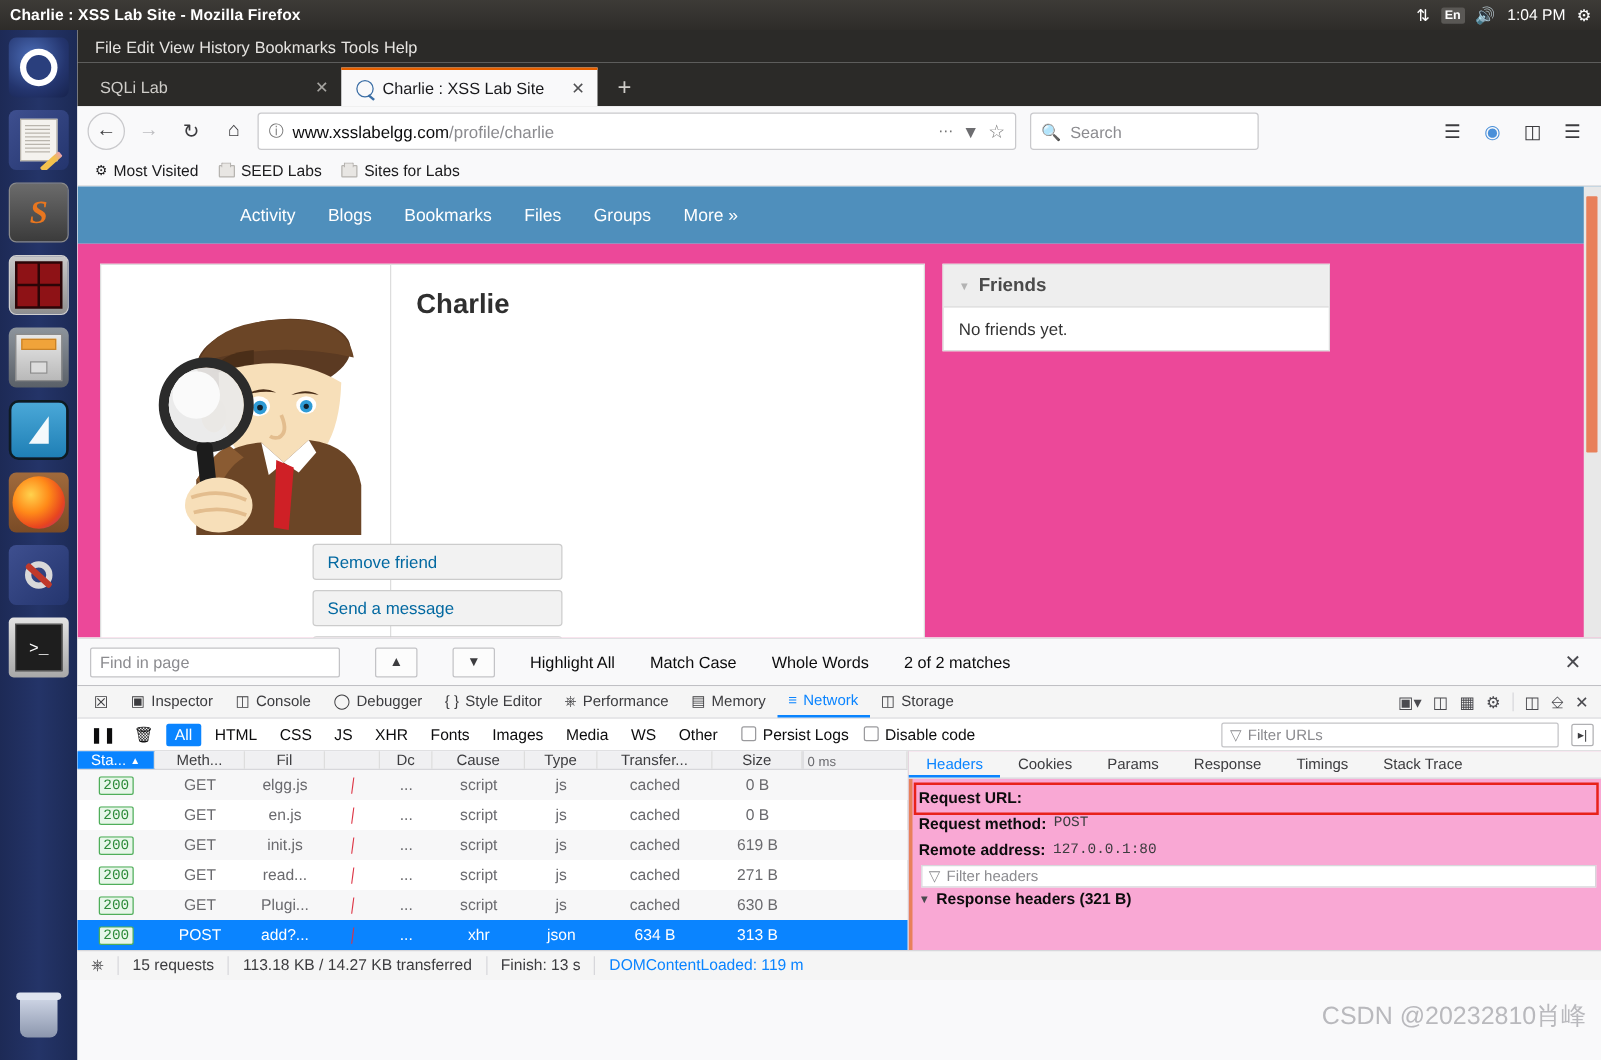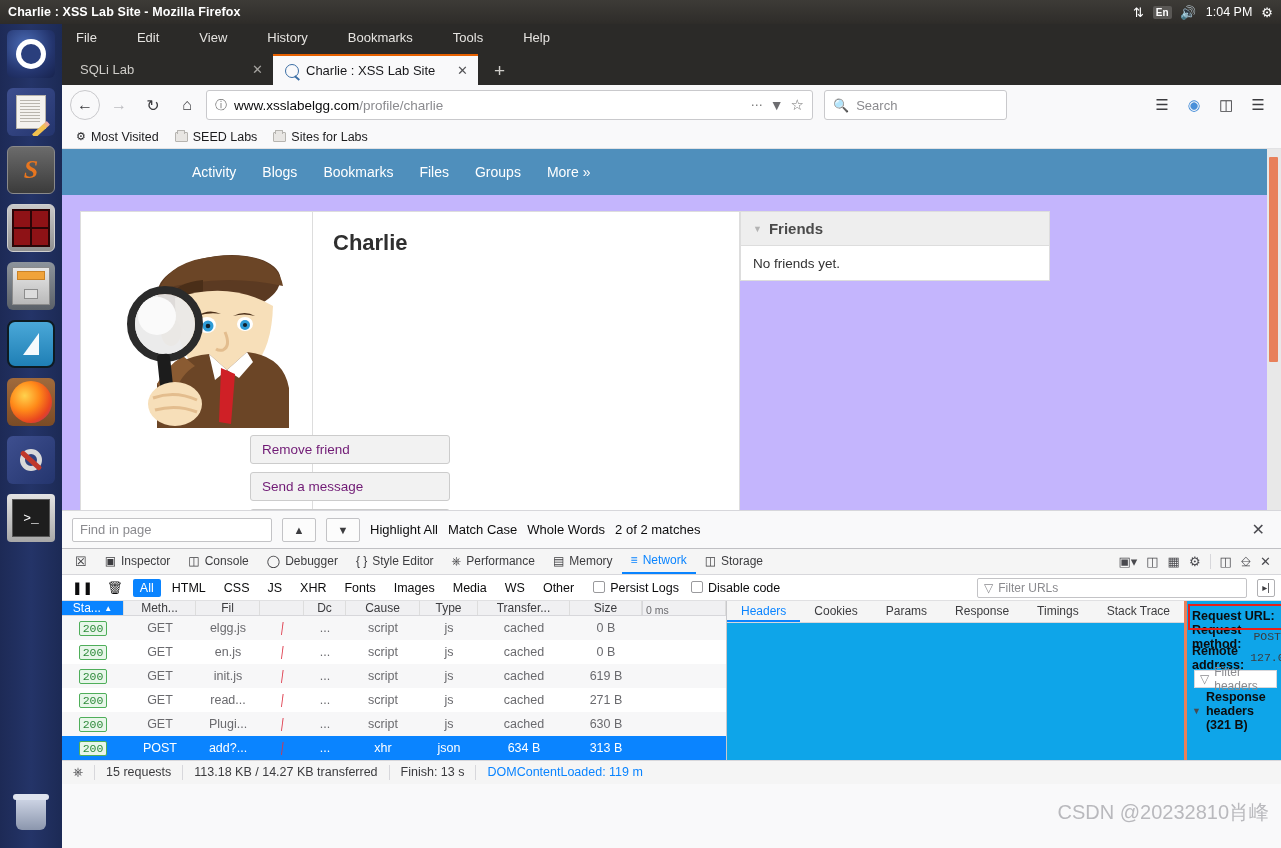"File" .menubar { gap: 40px -> 4px }
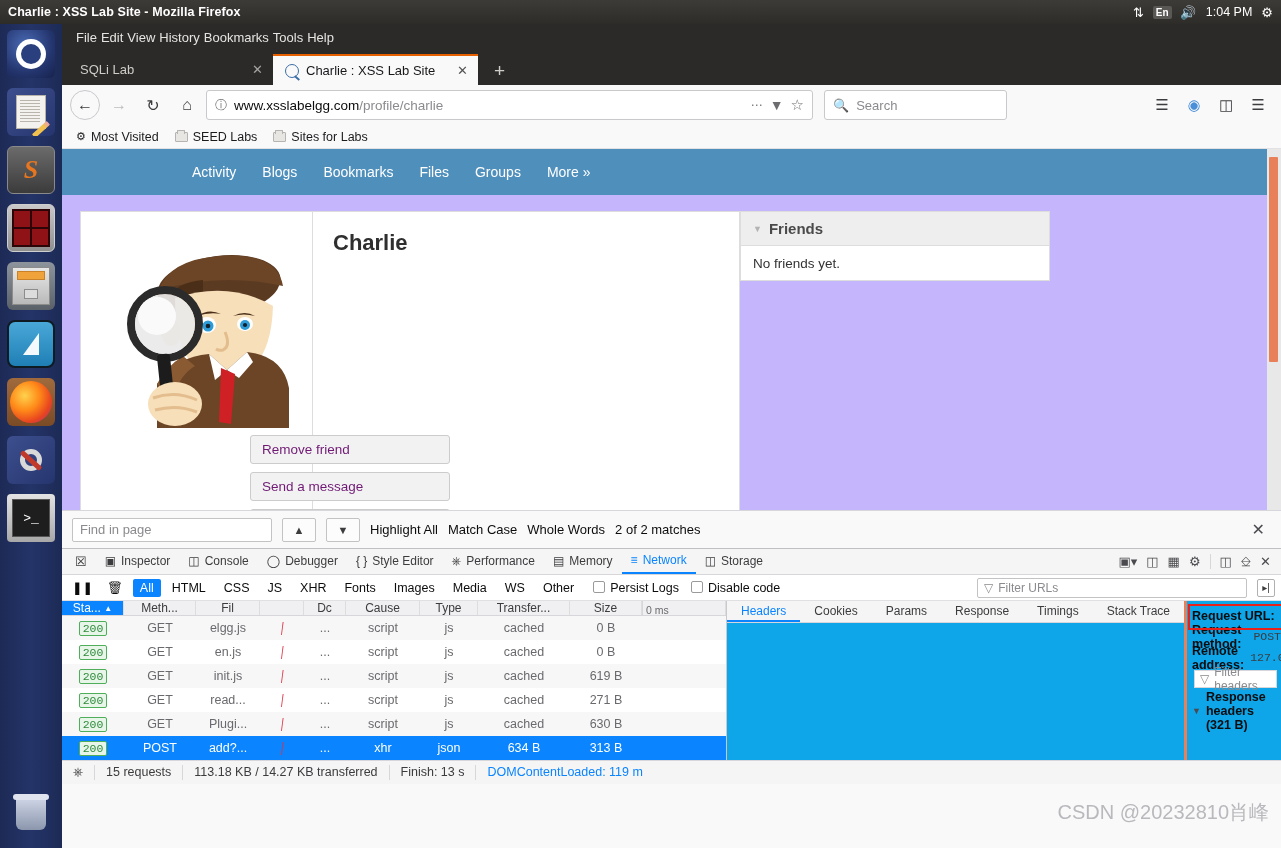"Charlie" .elgg-body { background: #c4b5fd -> #ec4899; gap: none -> 14px }
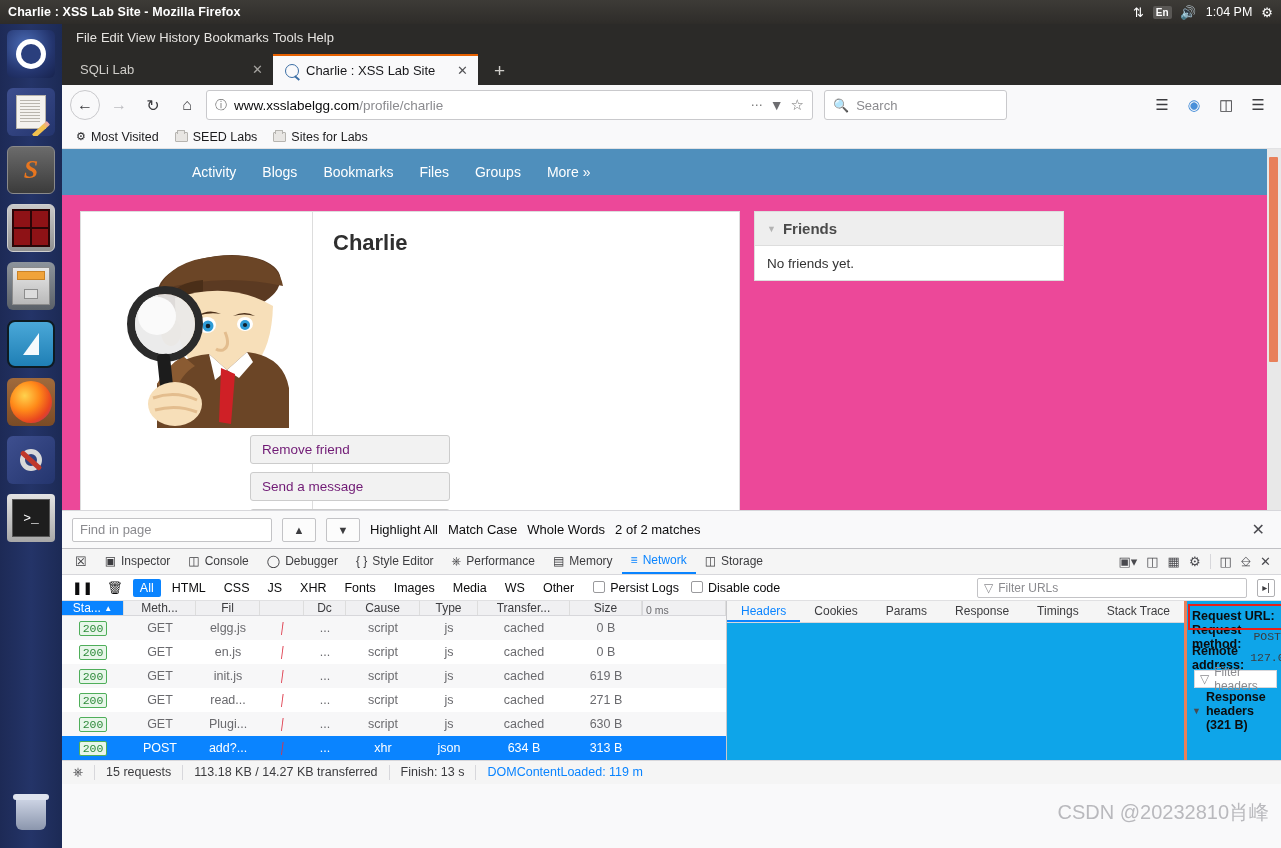"Remove friend" .elgg-btn { color: #701a75 -> #0369a1 }
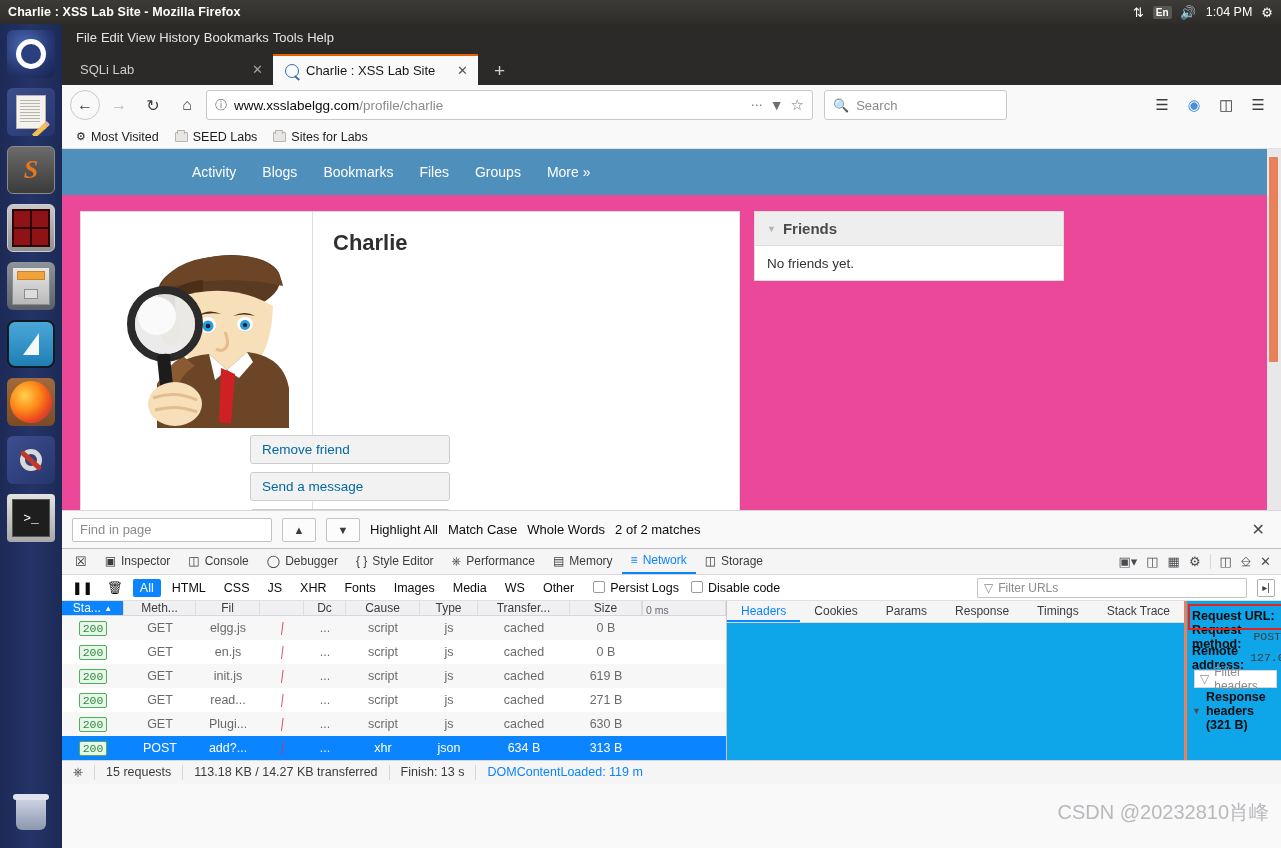"Find in page" .findbar { gap: 10px -> 28px }
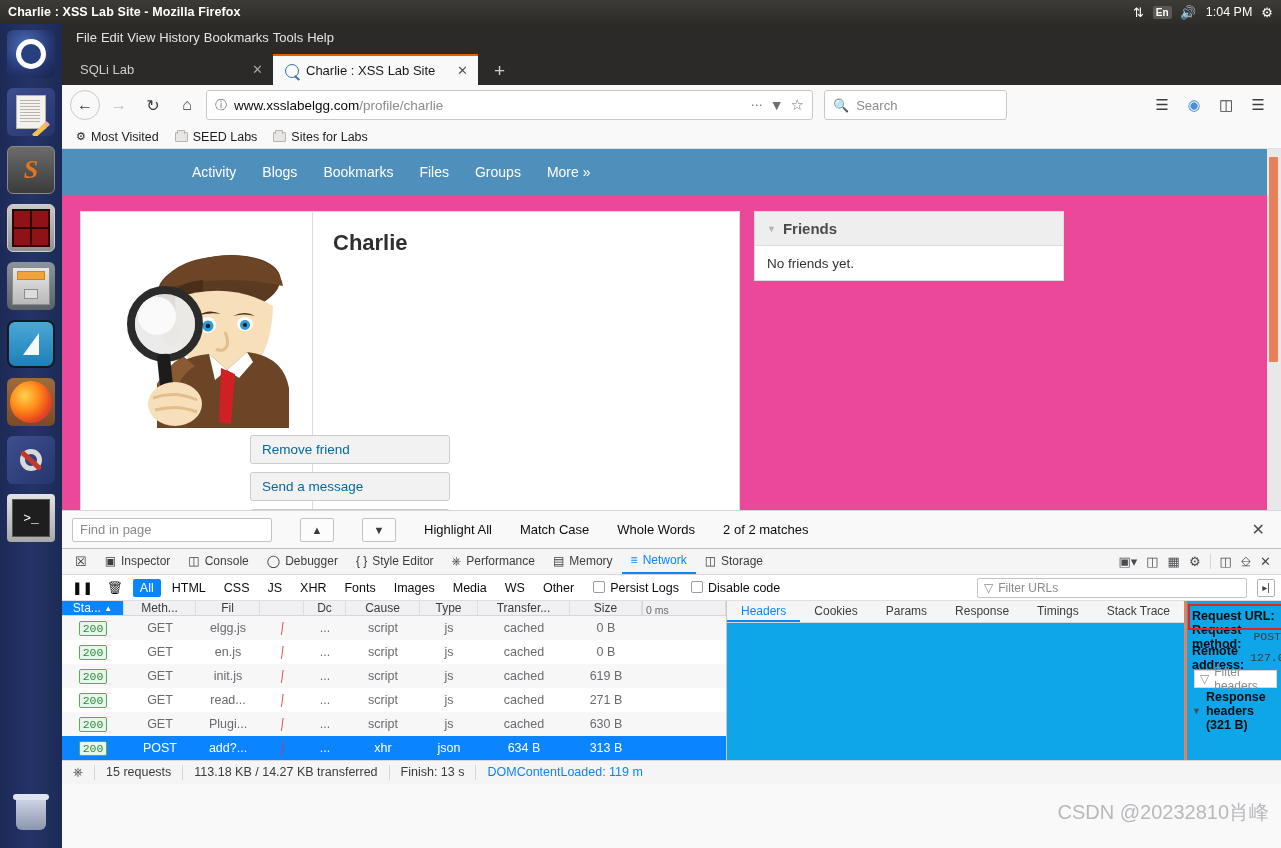"Headers" .net-detail { background: #0ea5e9 -> #f9a8d4; flex-direction: row -> column }
